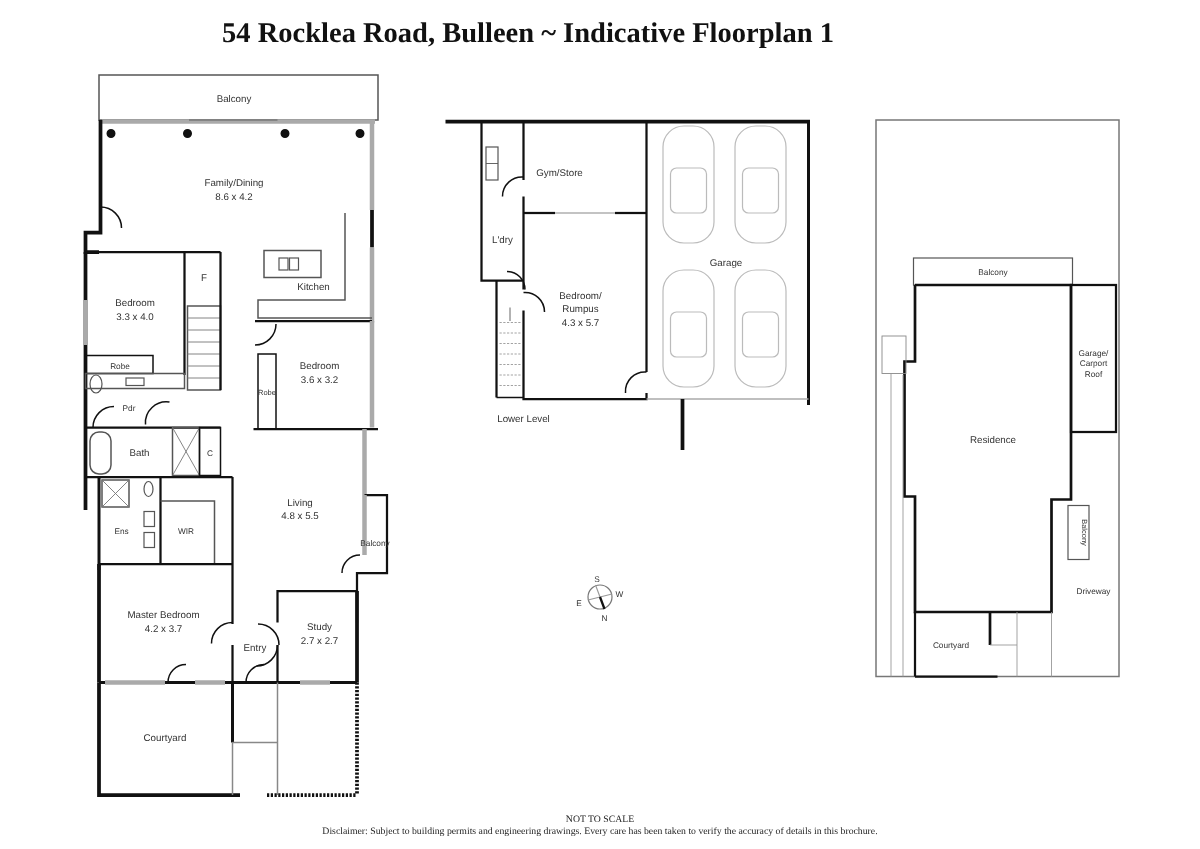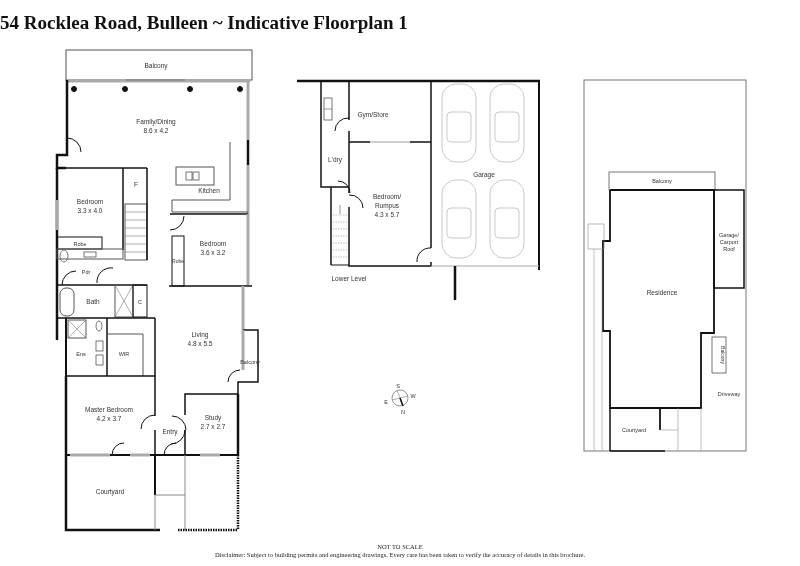"54 Rocklea Road, Bulleen ~" .title { text-align: none -> center }
